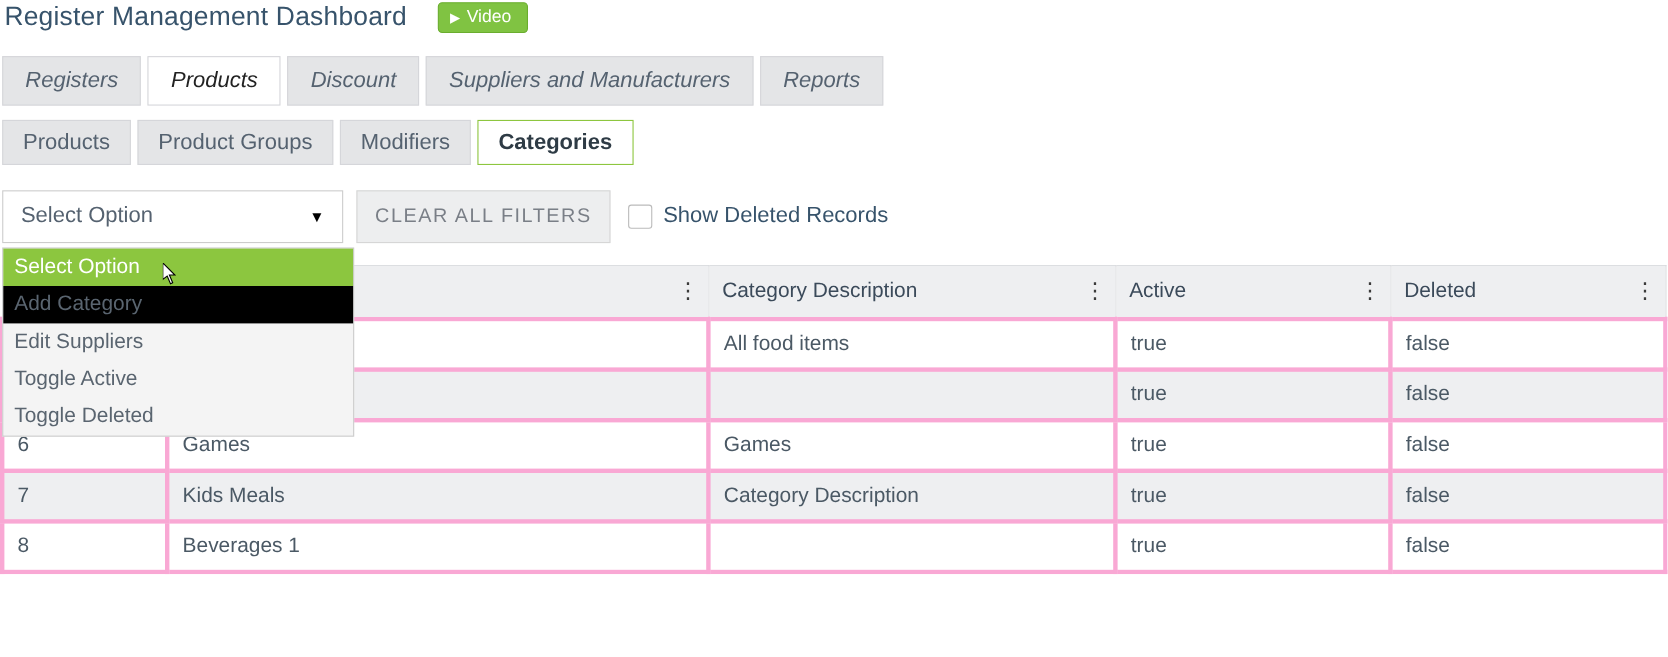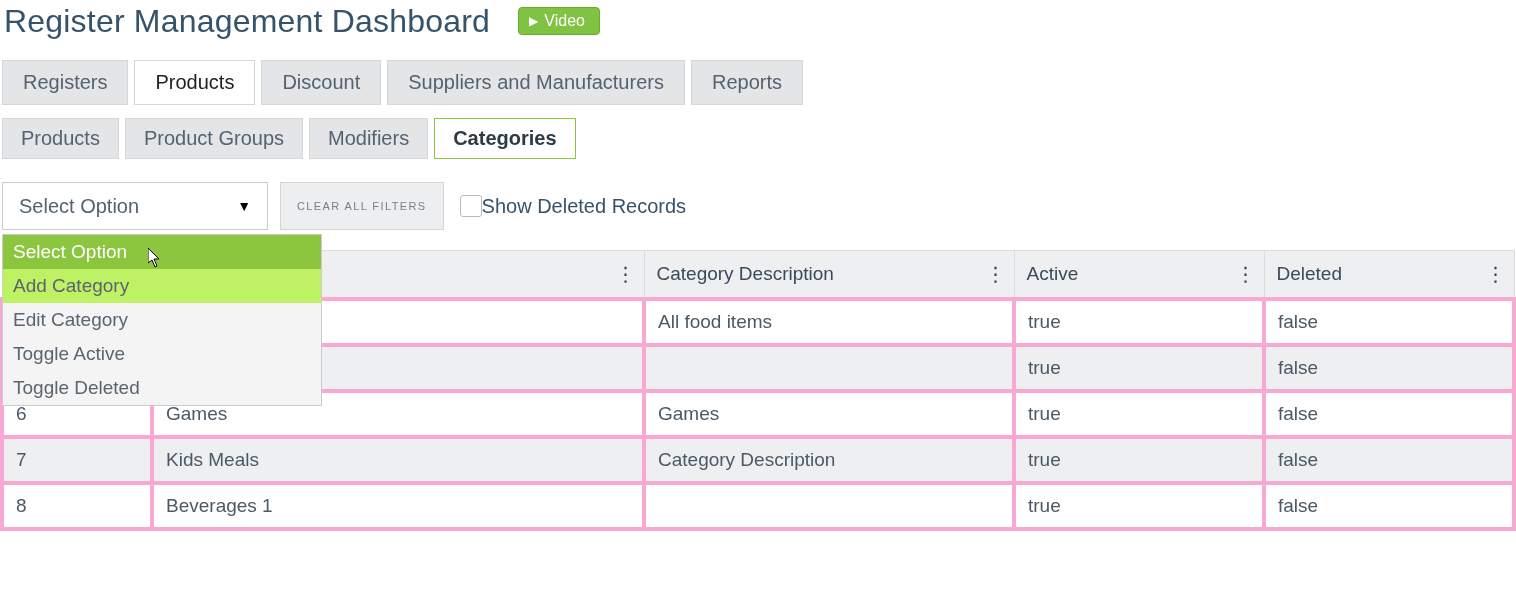"Register Management Dashboard" h1 { font-size: 32px -> 24px }
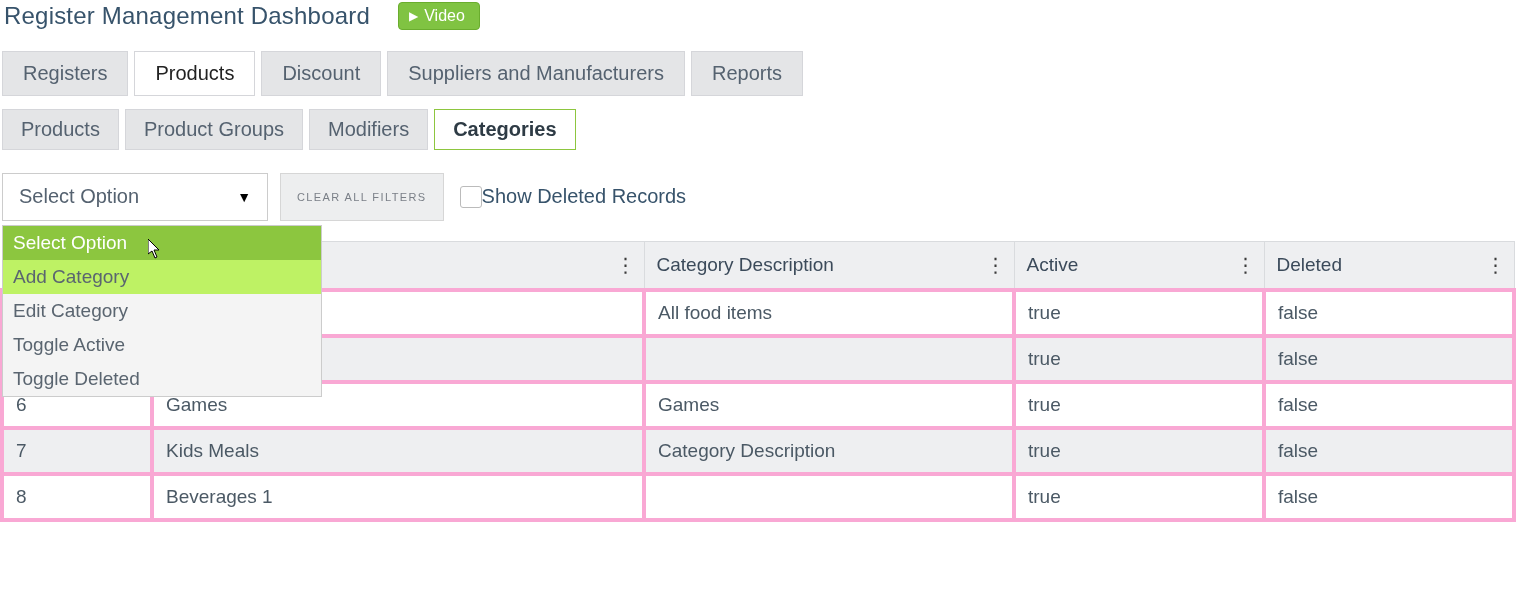"Registers" .tabs.primary { font-style: none -> italic }
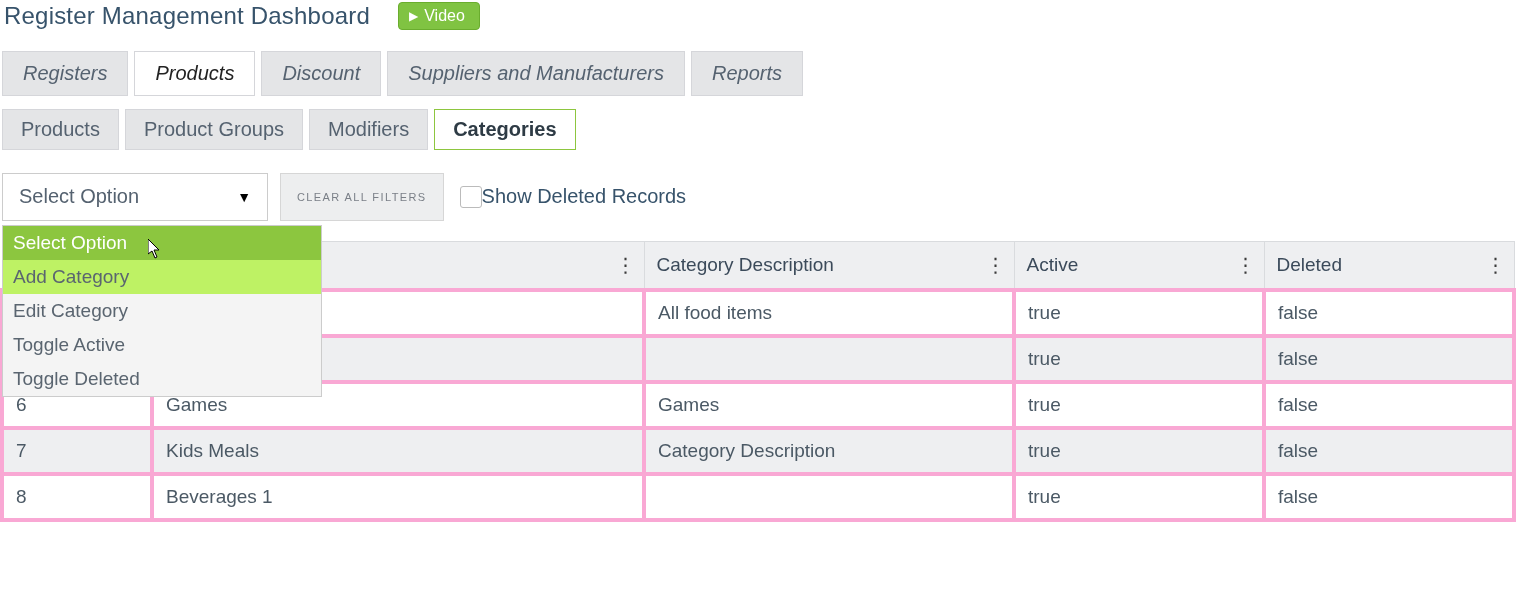"Select Option" .select-wrap { width: 266px -> 310px }
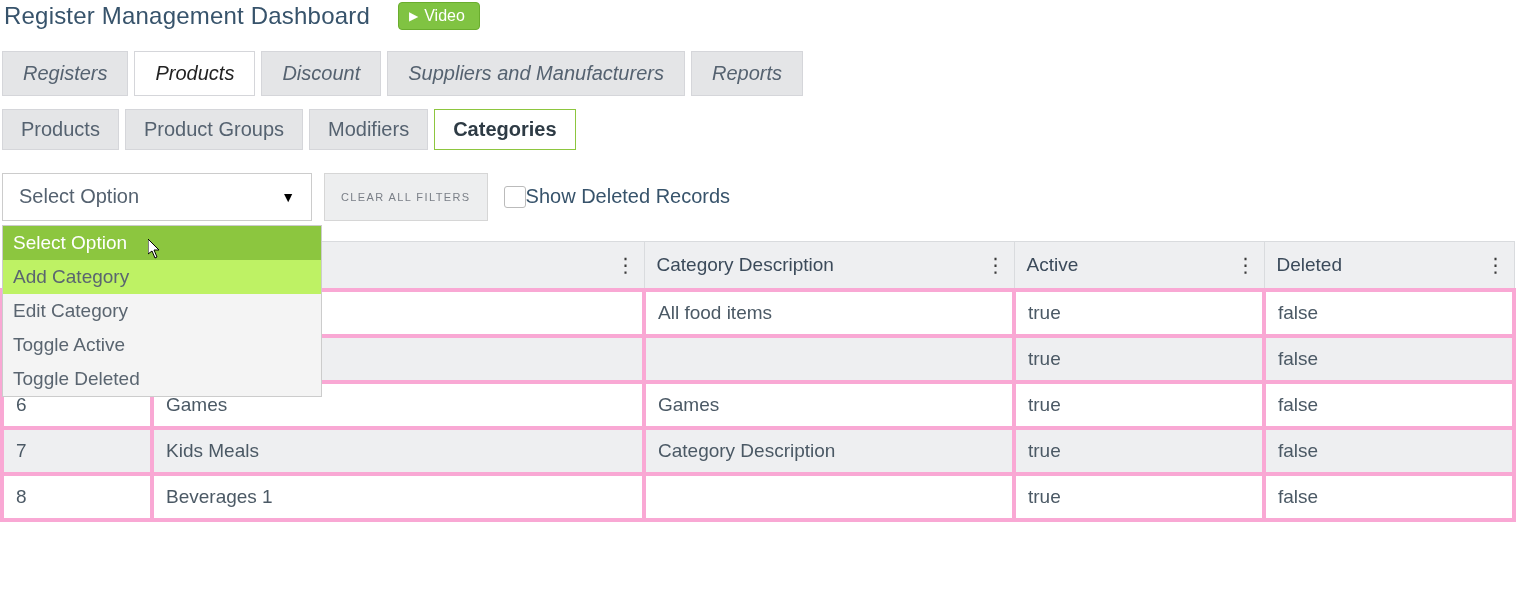"CLEAR ALL FILTERS" .clear-btn { font-size: 11px -> 18px }
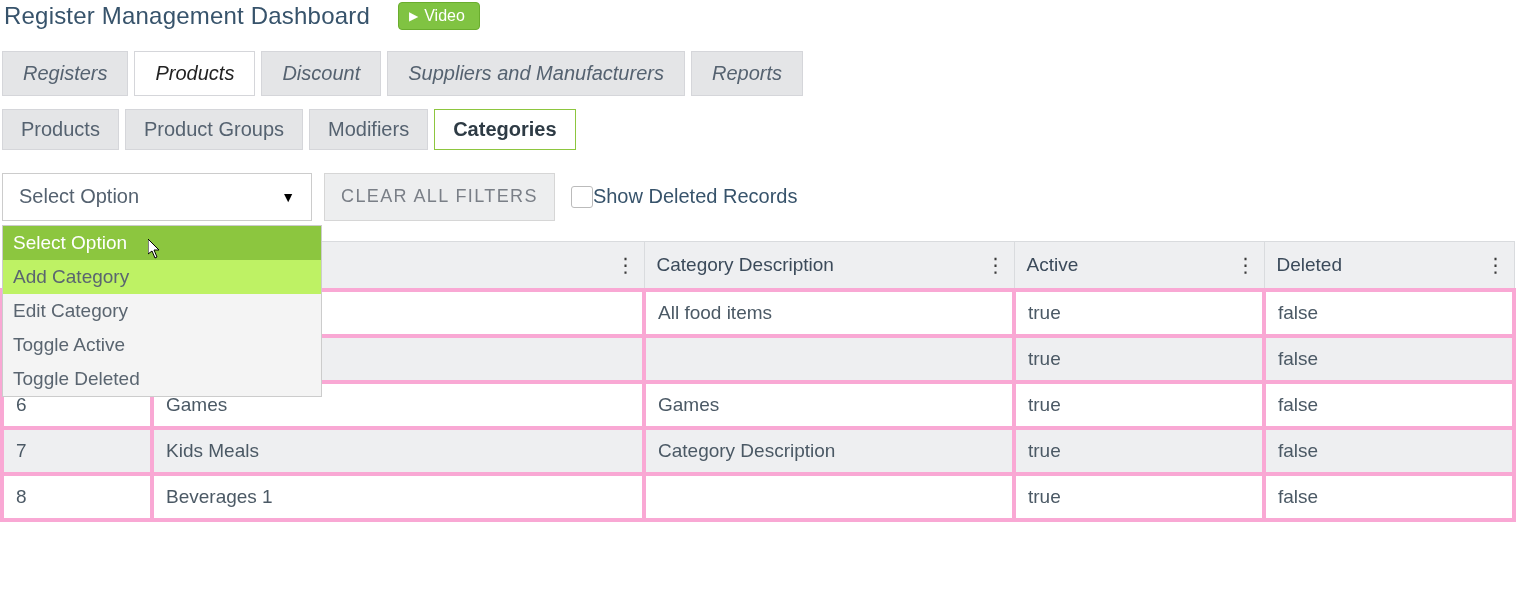"Show Deleted Records" .checkbox-wrap { gap: none -> 10px }
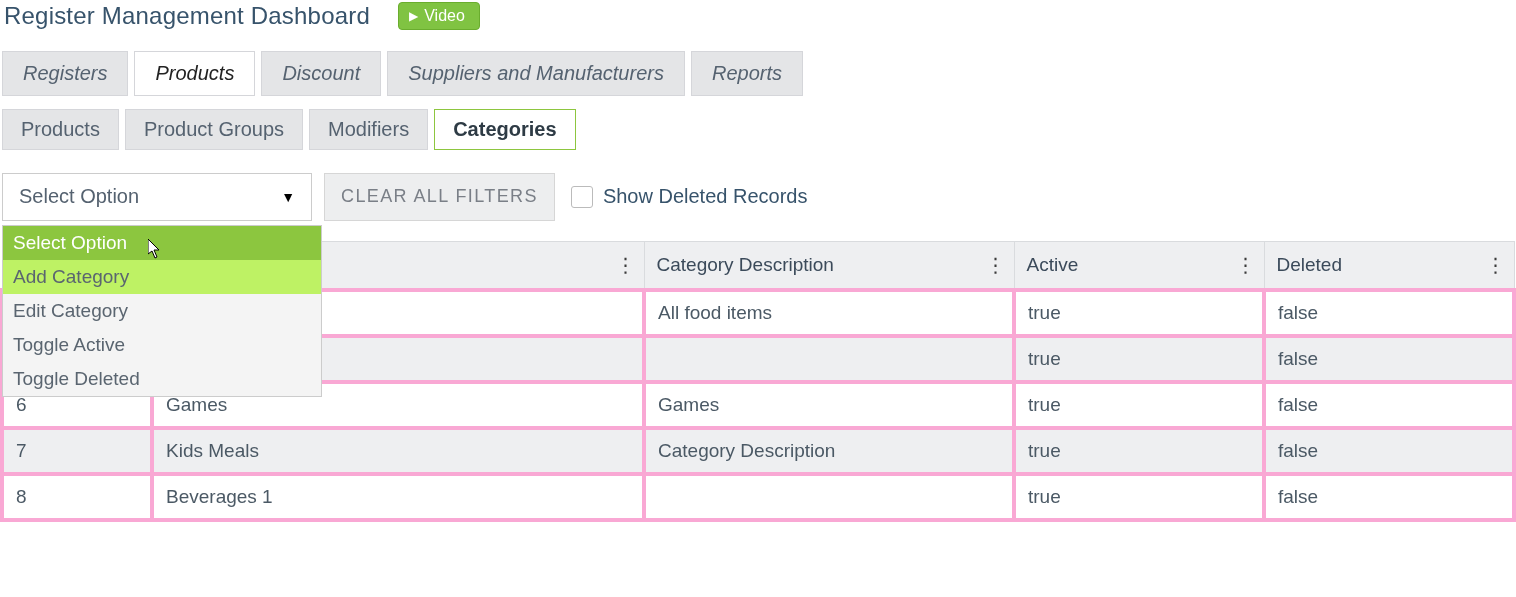"Add Category" .dropdown .opt.hover { background: #bef264 -> #000000 }
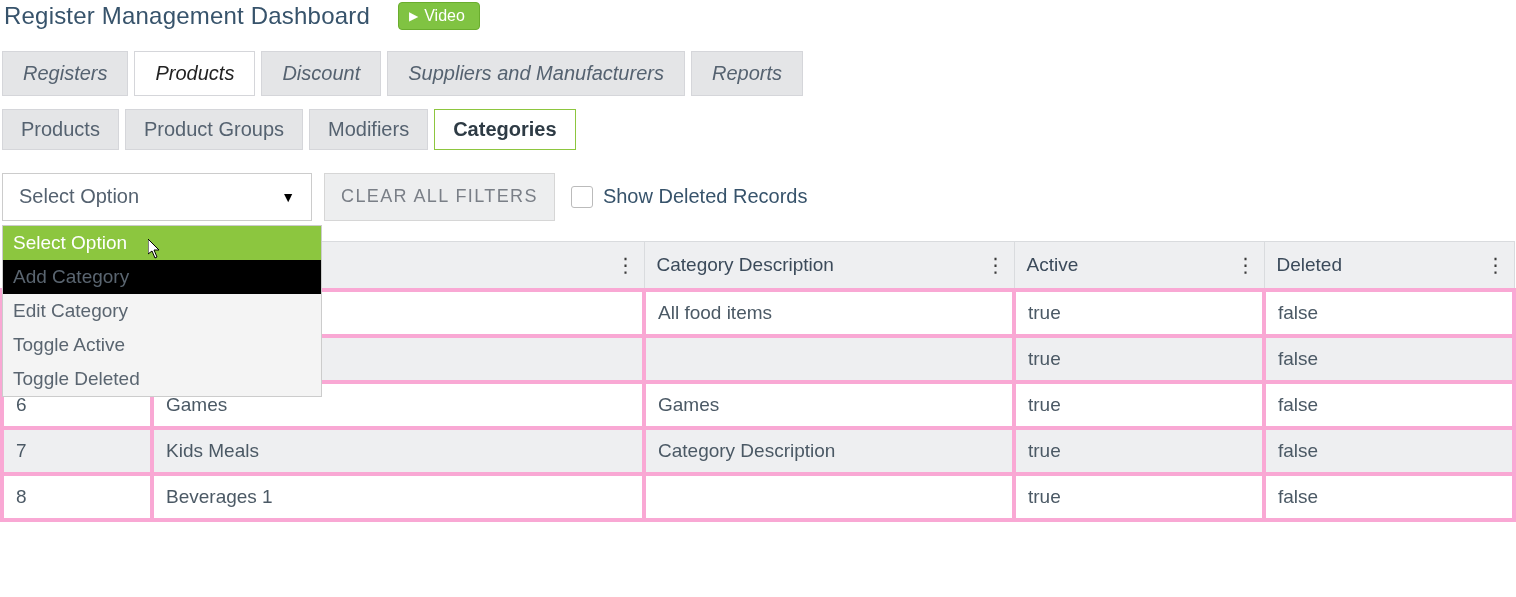"Edit Category" div.opt { text: Category -> Suppliers }
